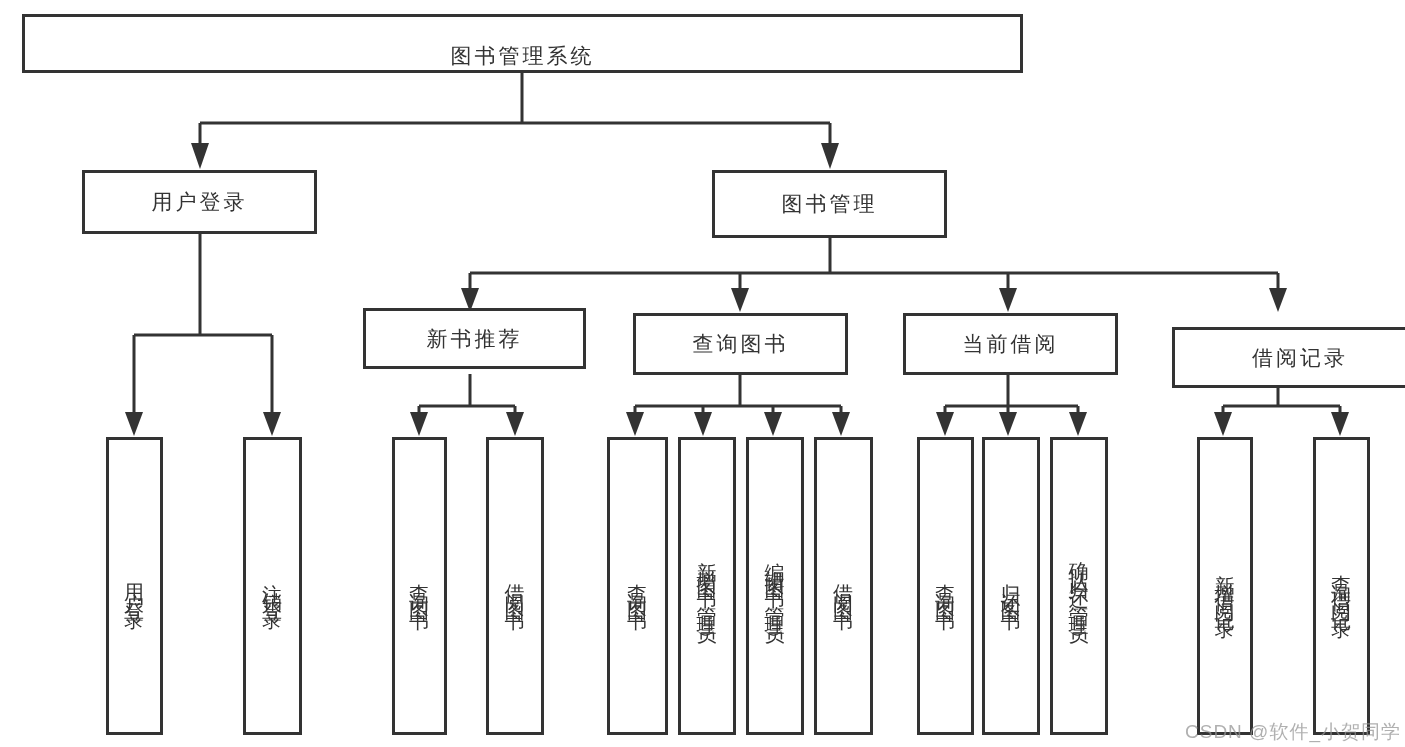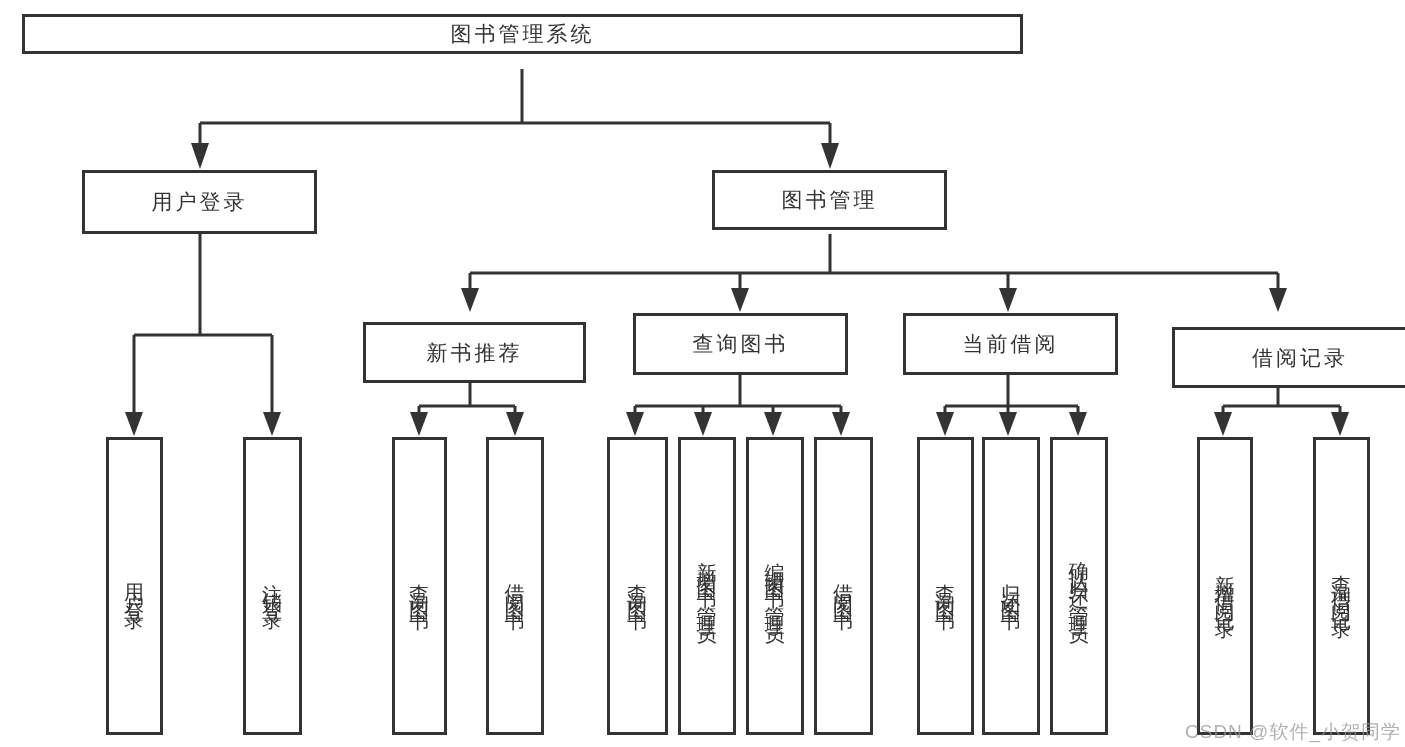"图书管理系统" #node-root { align-items: none -> flex-end; height: 40px -> 59px }
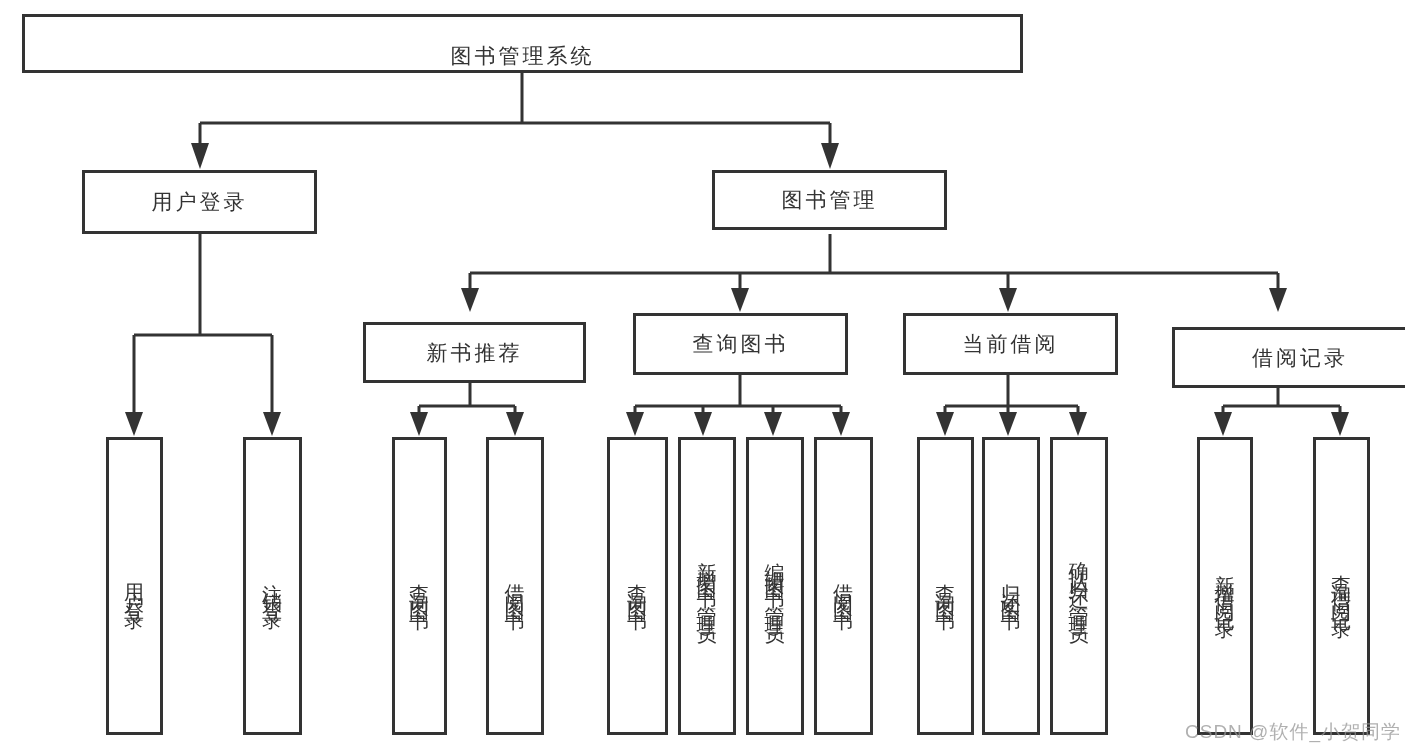"图书管理" #node-book-mgmt { height: 60px -> 68px }
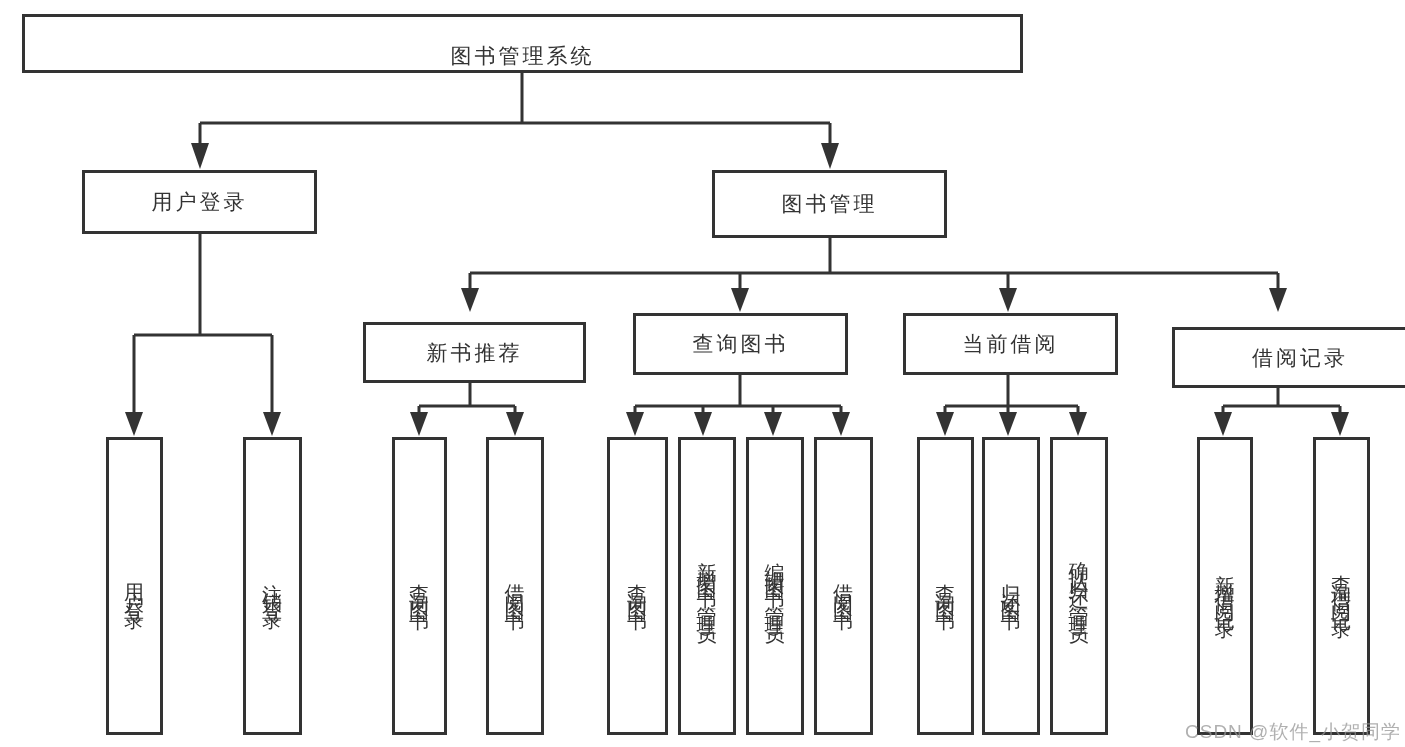"新书推荐" #node-new-books { top: 322px -> 308px }
